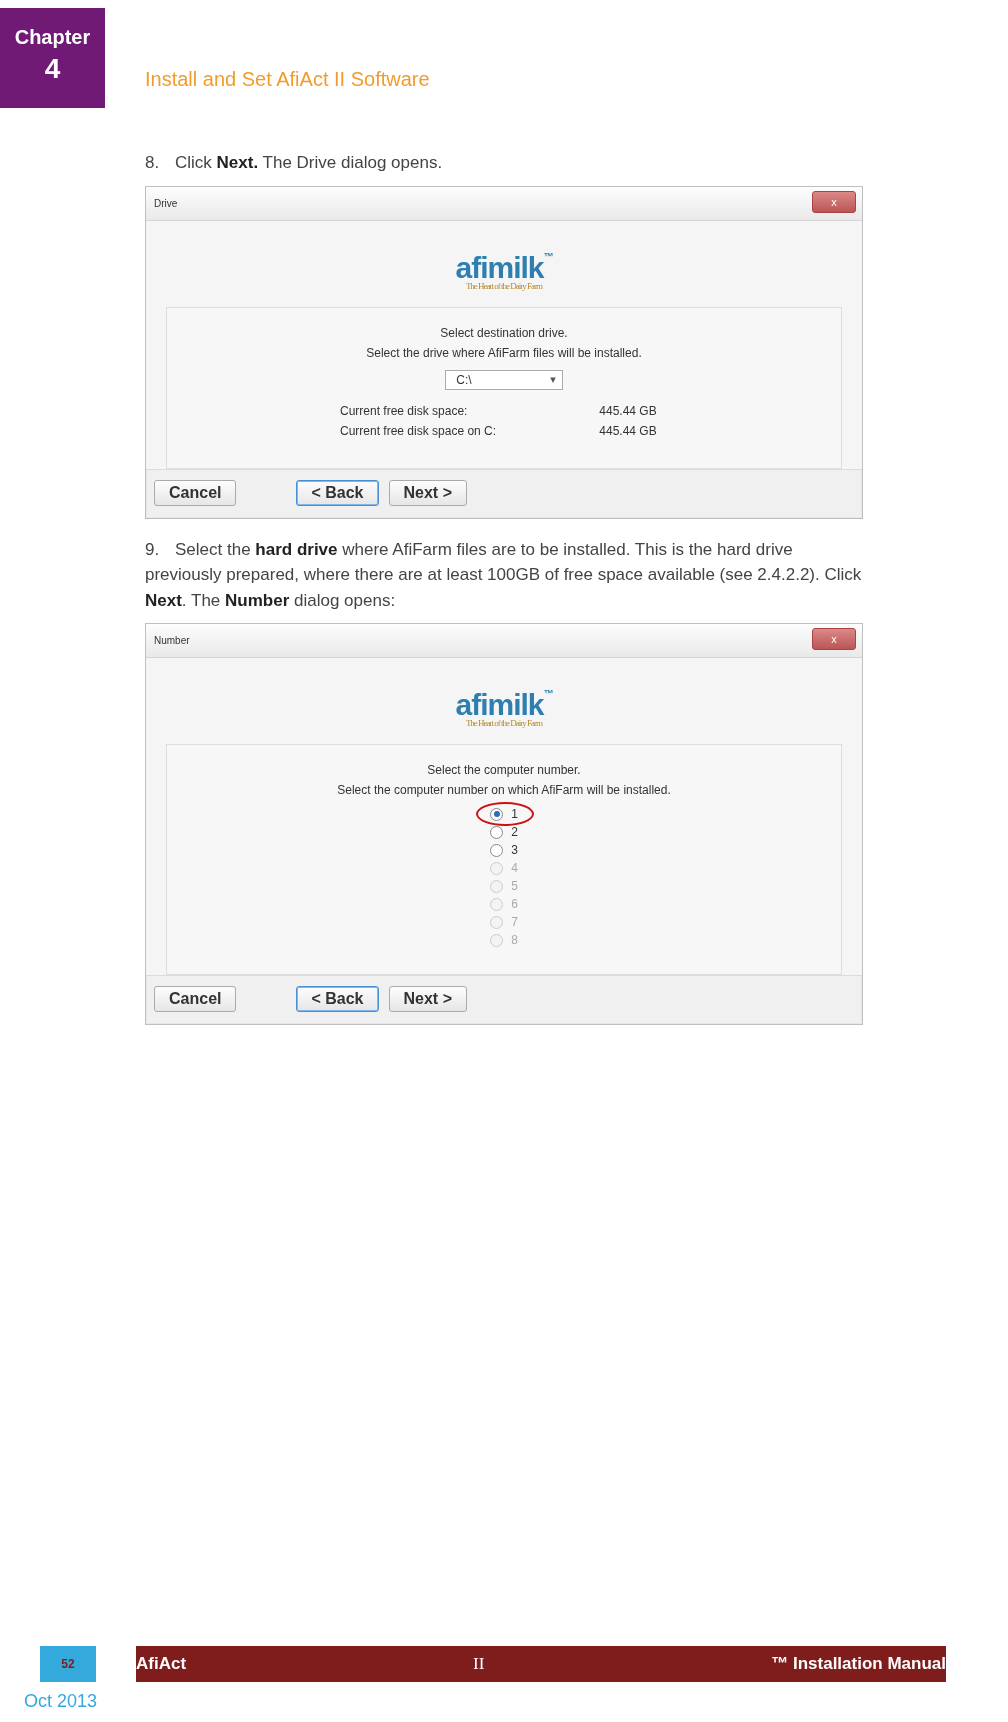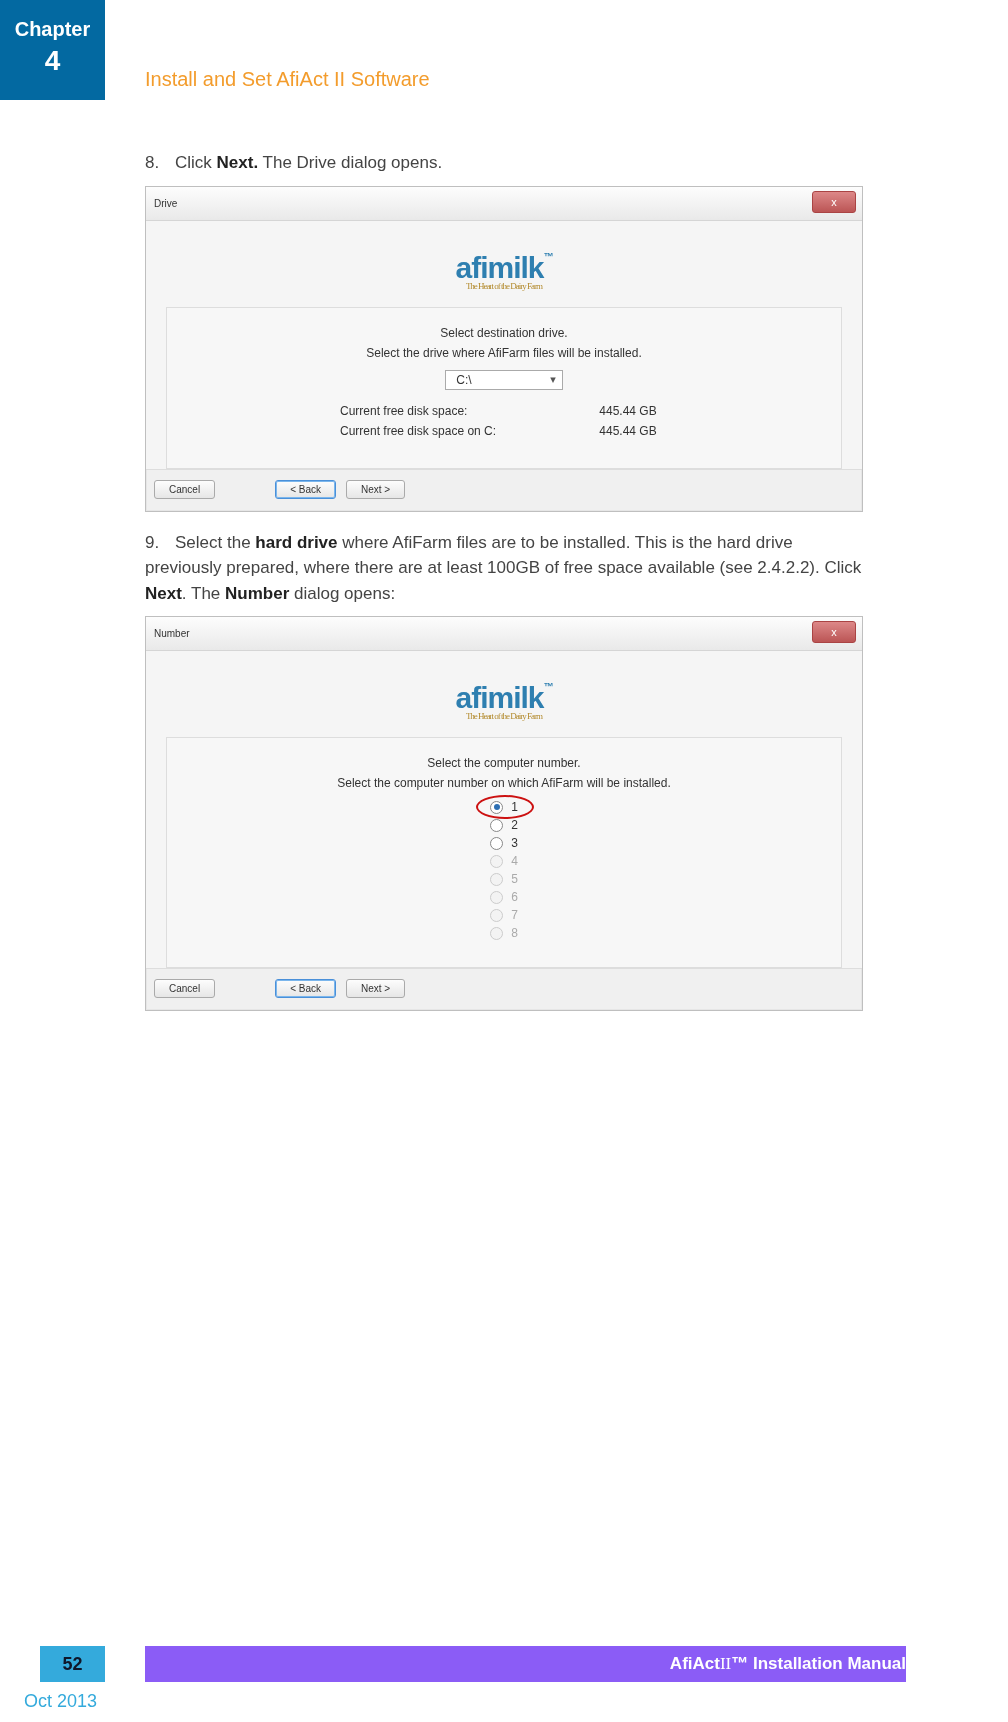"Chapter" .chapter-tab { background: #0369a1 -> #701a75; top: 0 -> 8px }
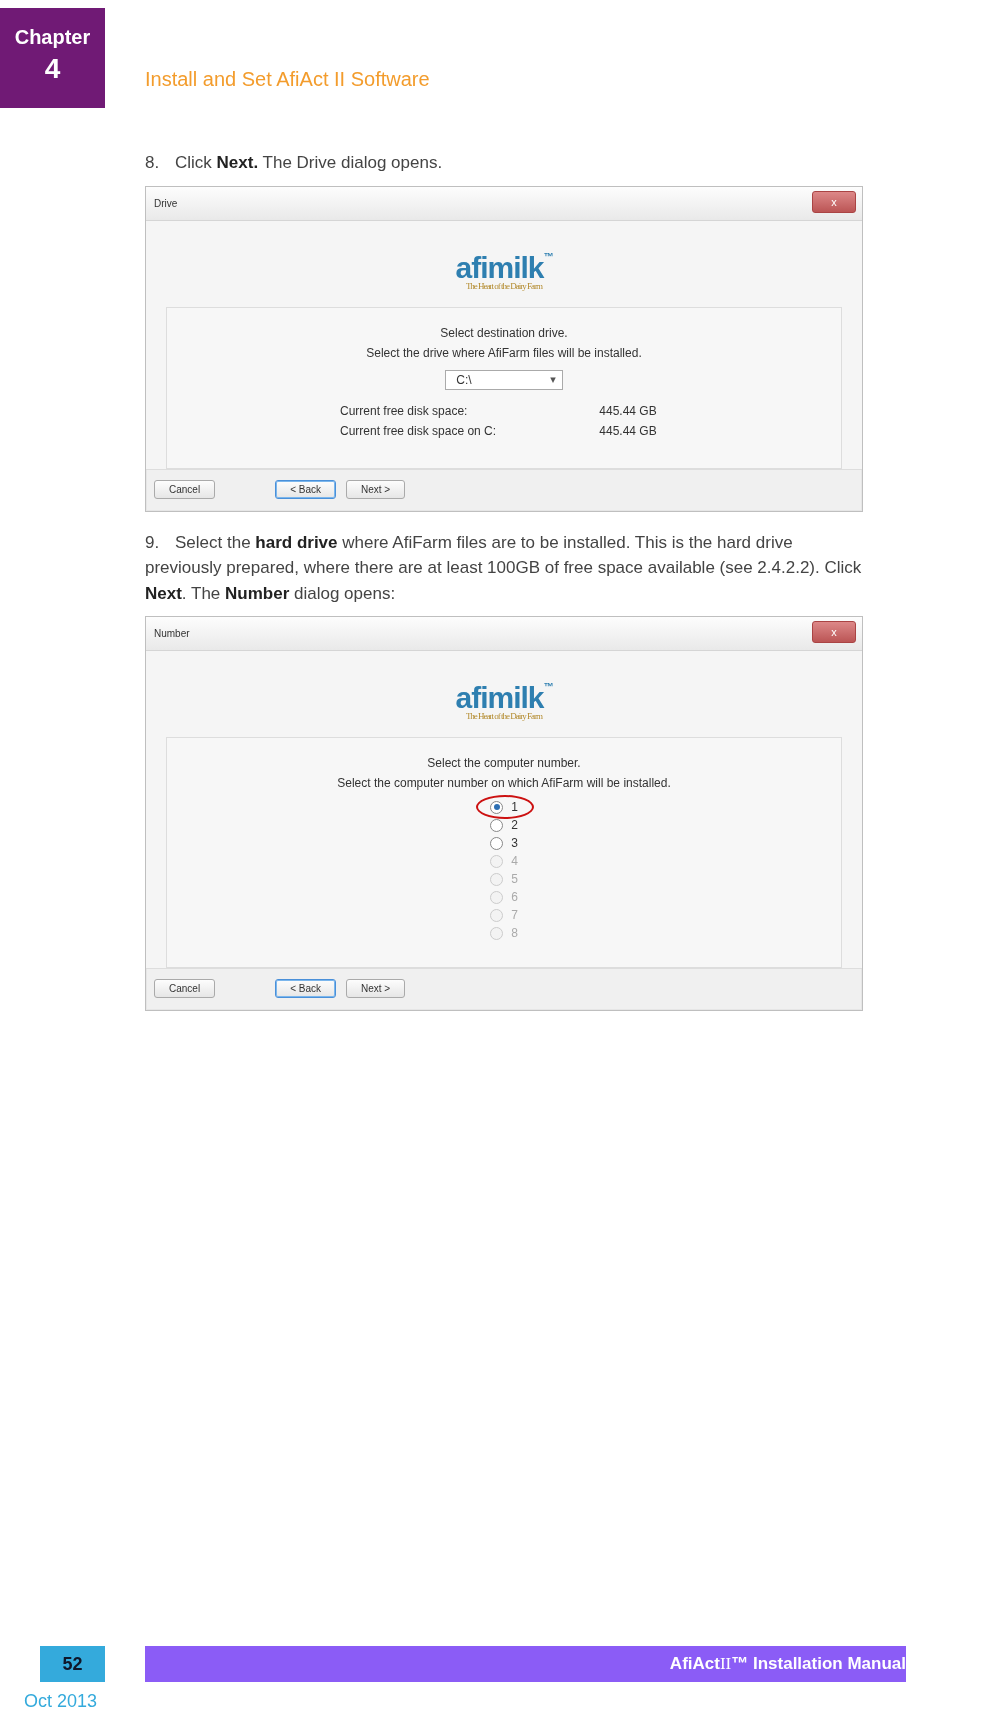"Cancel" .btn { font-size: 10px -> 16px; font-weight: none -> bold }
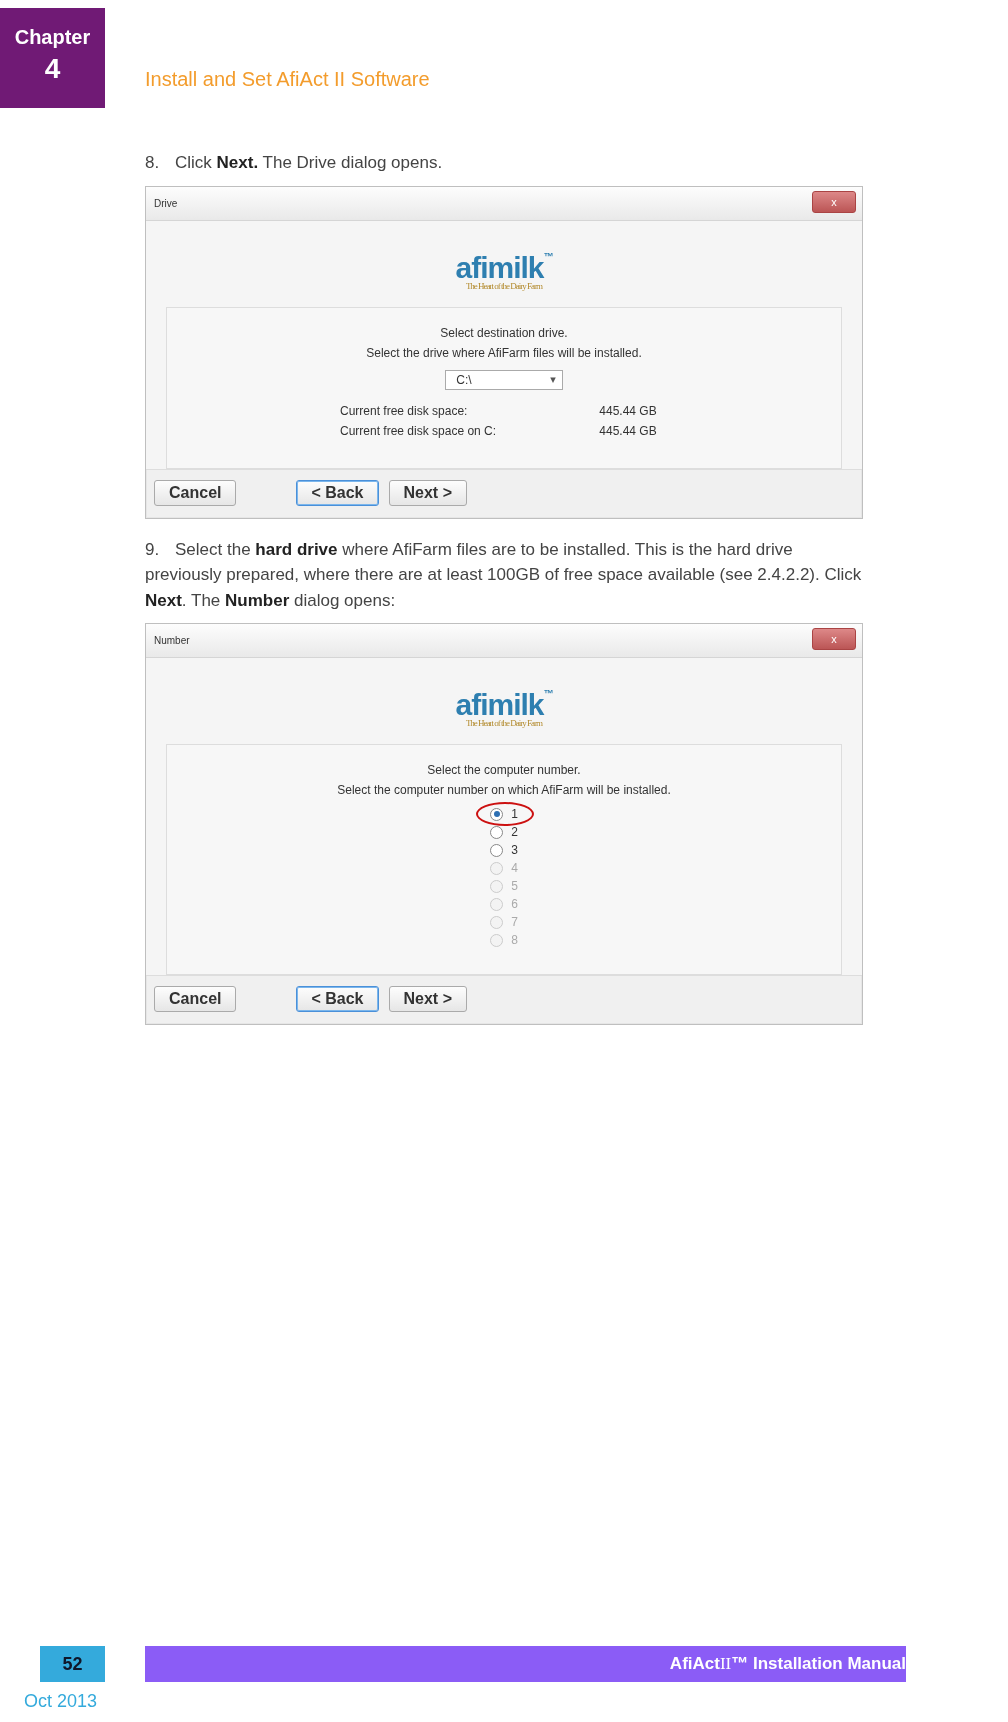"52" .page-num-box { color: #0f172a -> #7f1d1d; font-size: 18px -> 12px; width: 65px -> 56px }
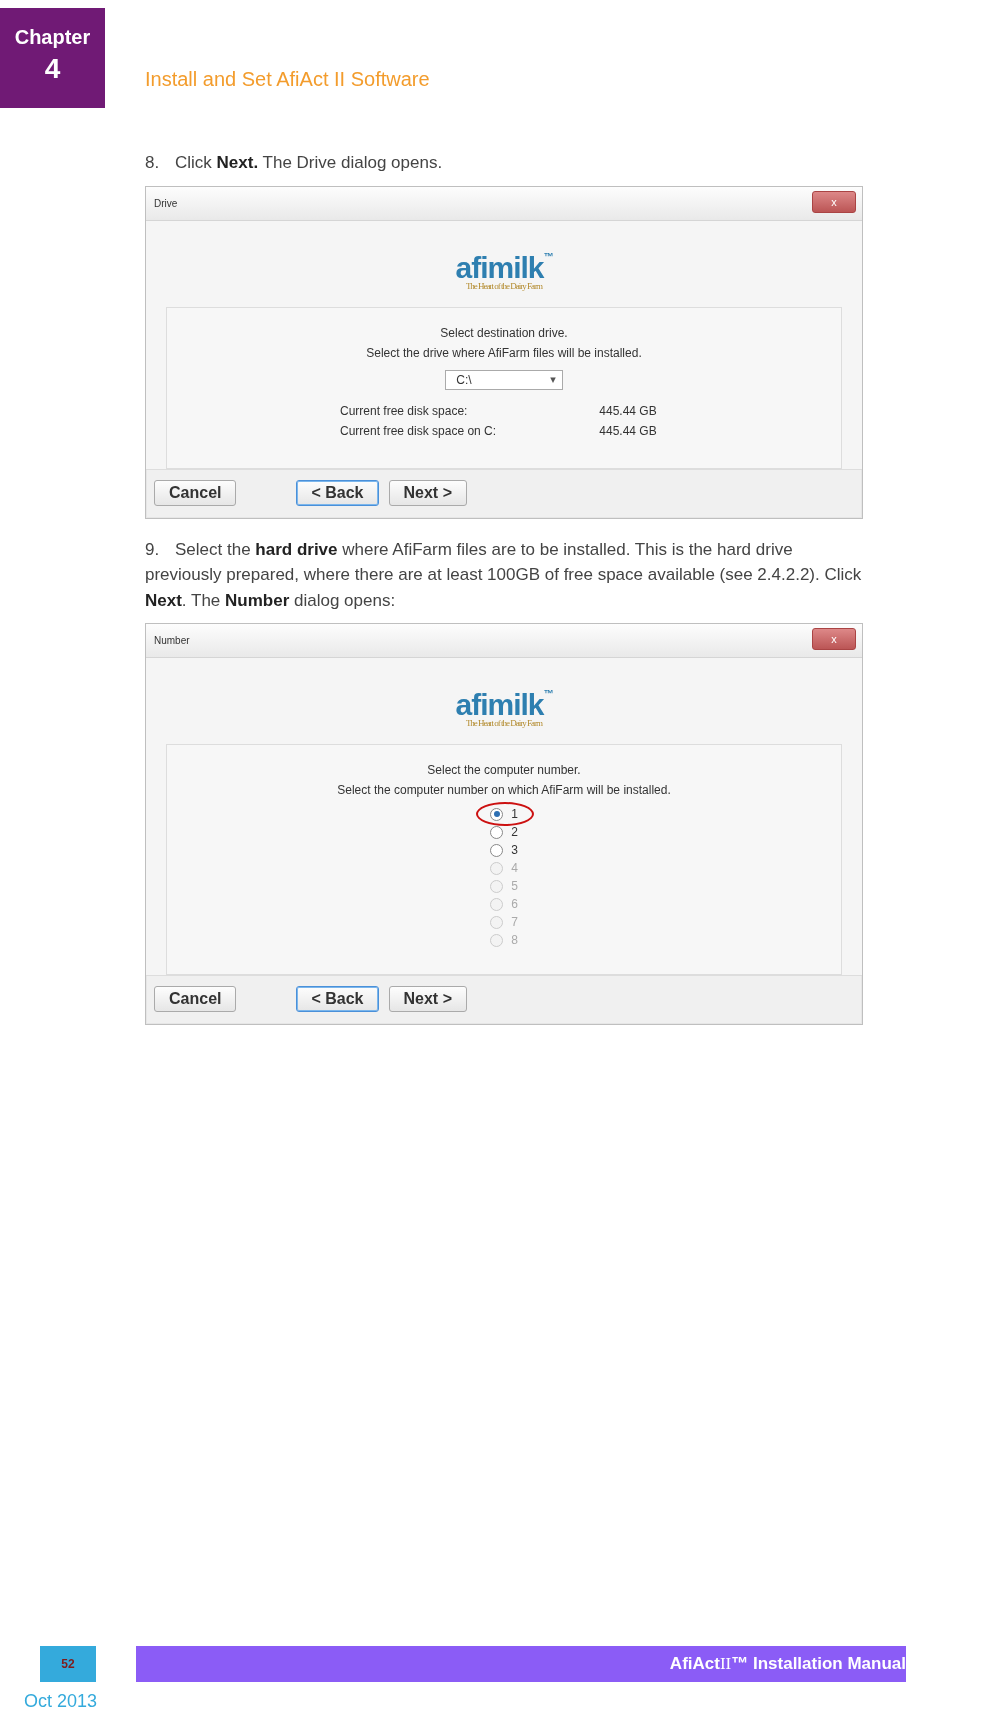"AfiAct" .footer-title-box { background: #8b5cf6 -> #7f1d1d; justify-content: flex-end -> space-between; margin-right: 102px -> 62px }
